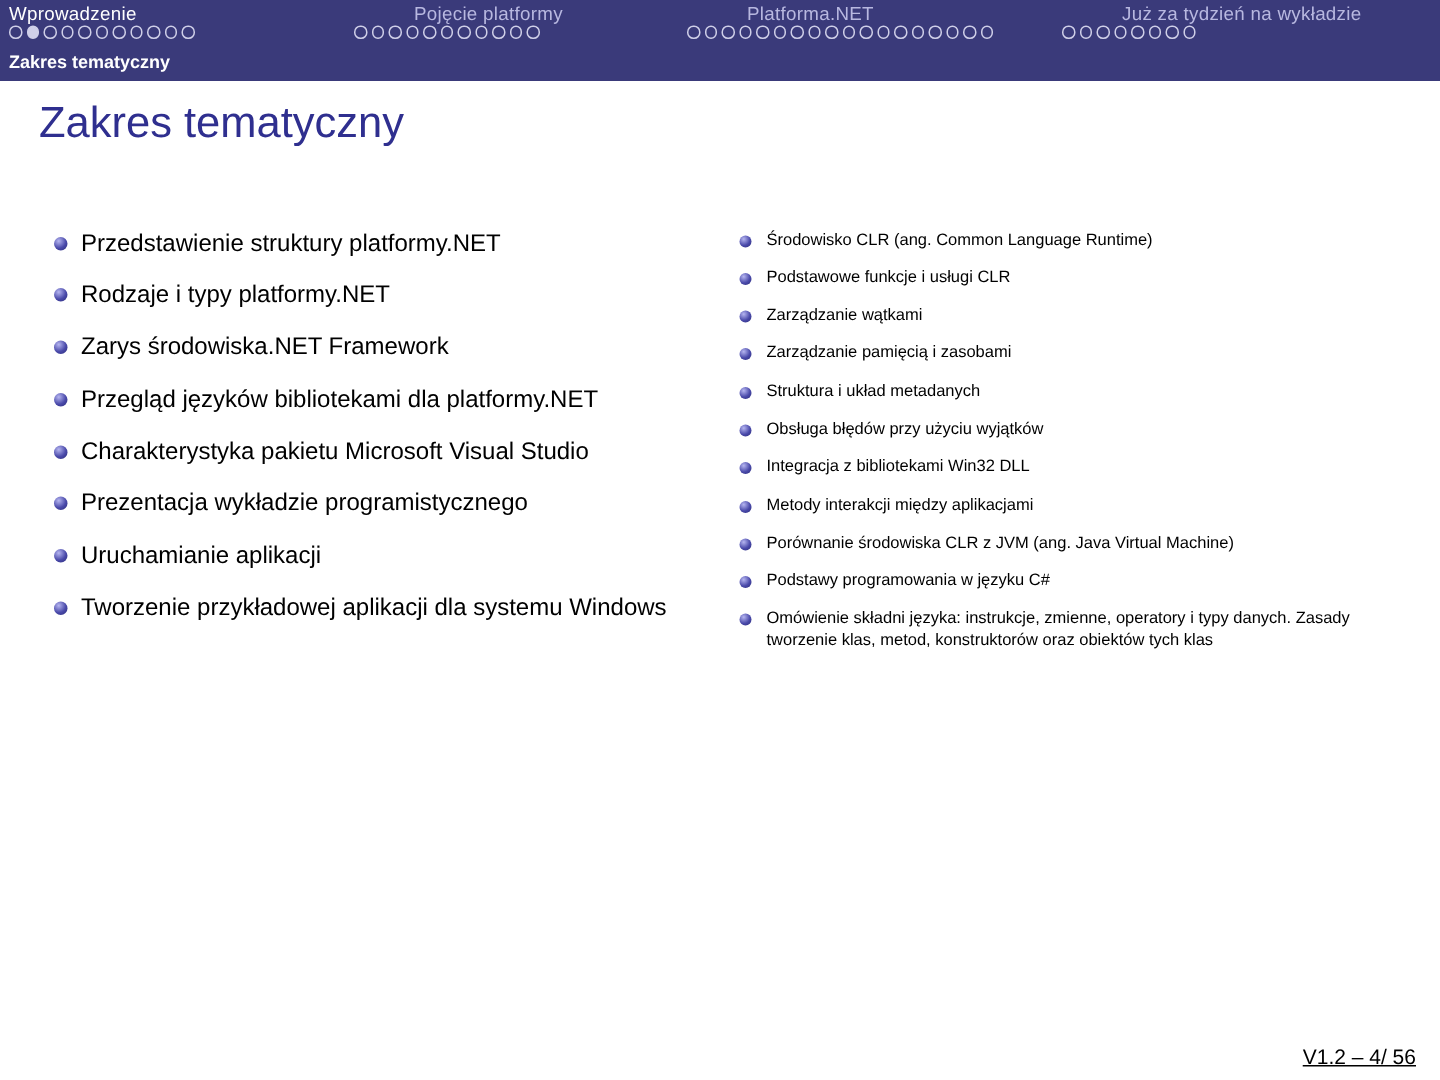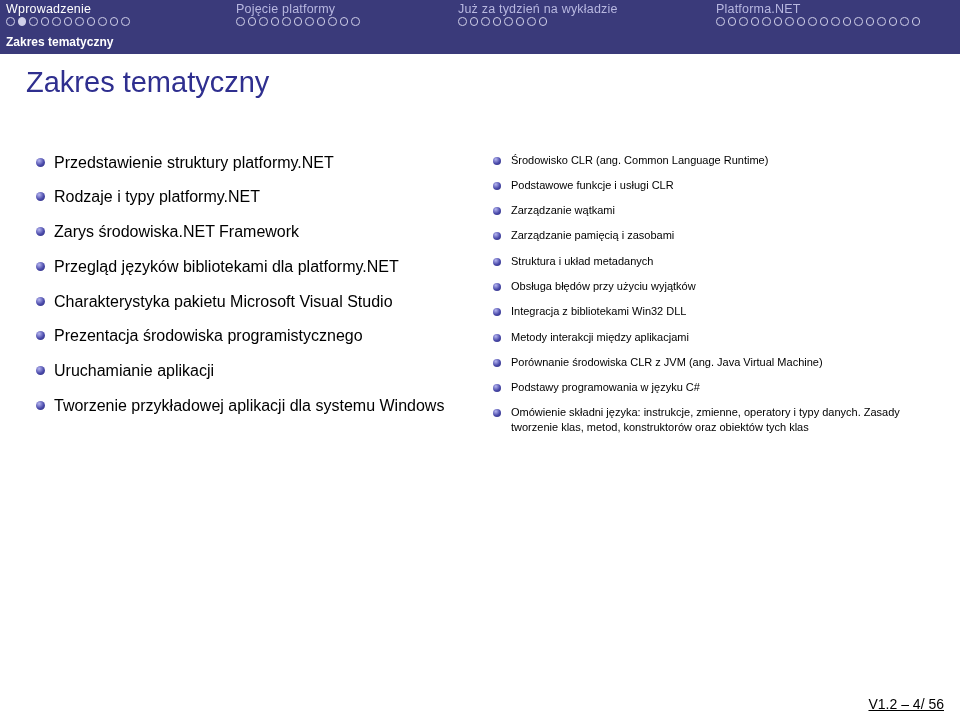"Pojęcie platformy" .navlabel.dim { margin-left: none -> 40px }
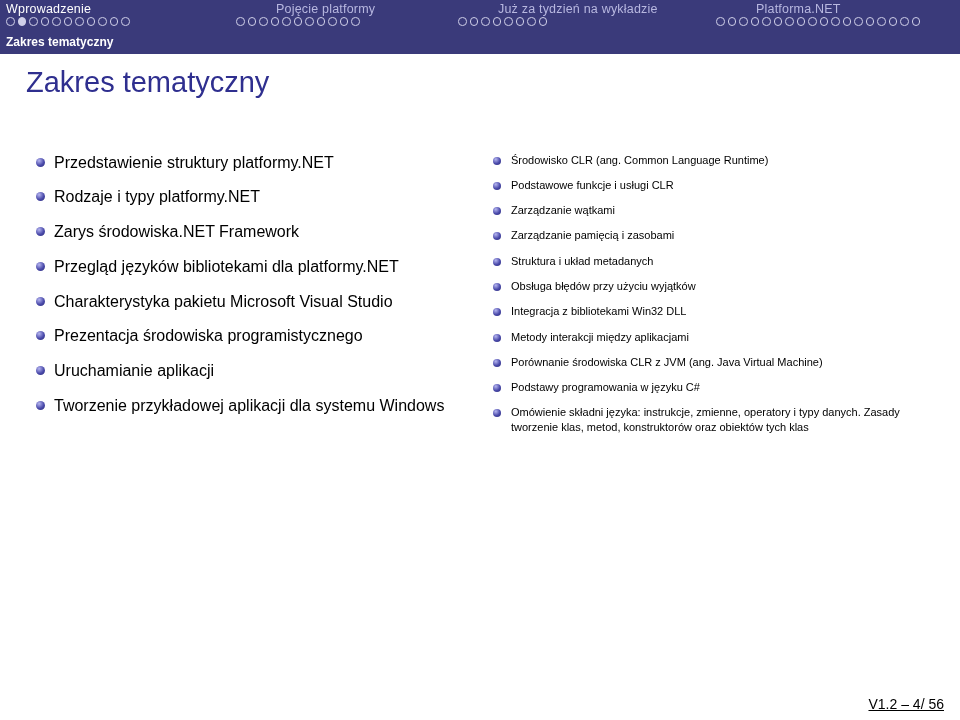"Już za tydzień na wykładzie" div.navcol { order: before "Platforma.NET" -> after "Platforma.NET" }
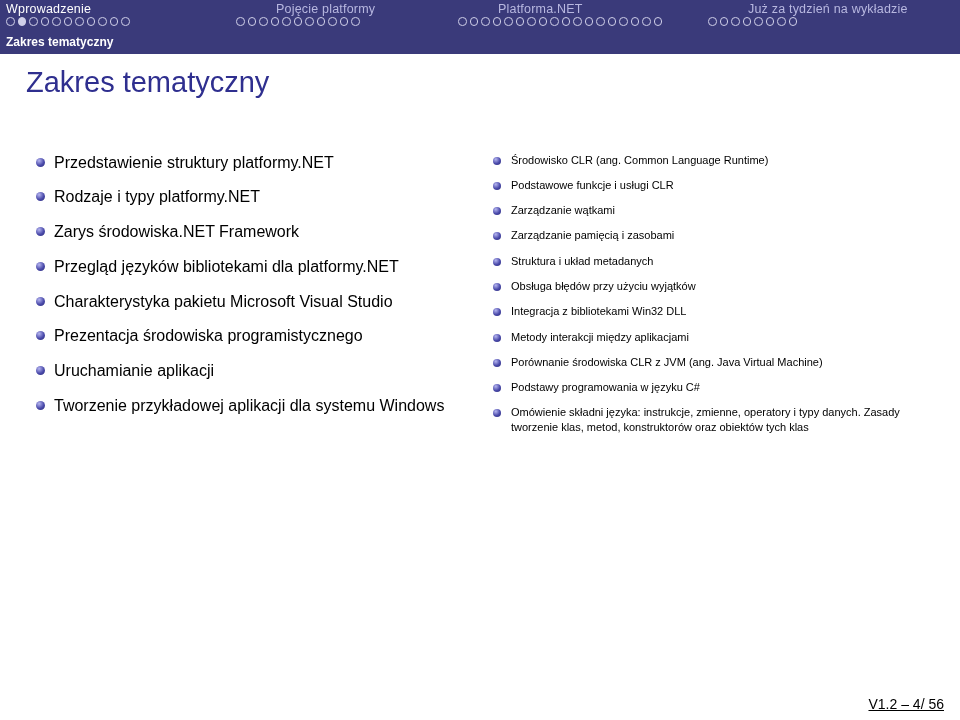"Prezentacja środowiska programistycznego" li { text: środowiska -> wykładzie }
